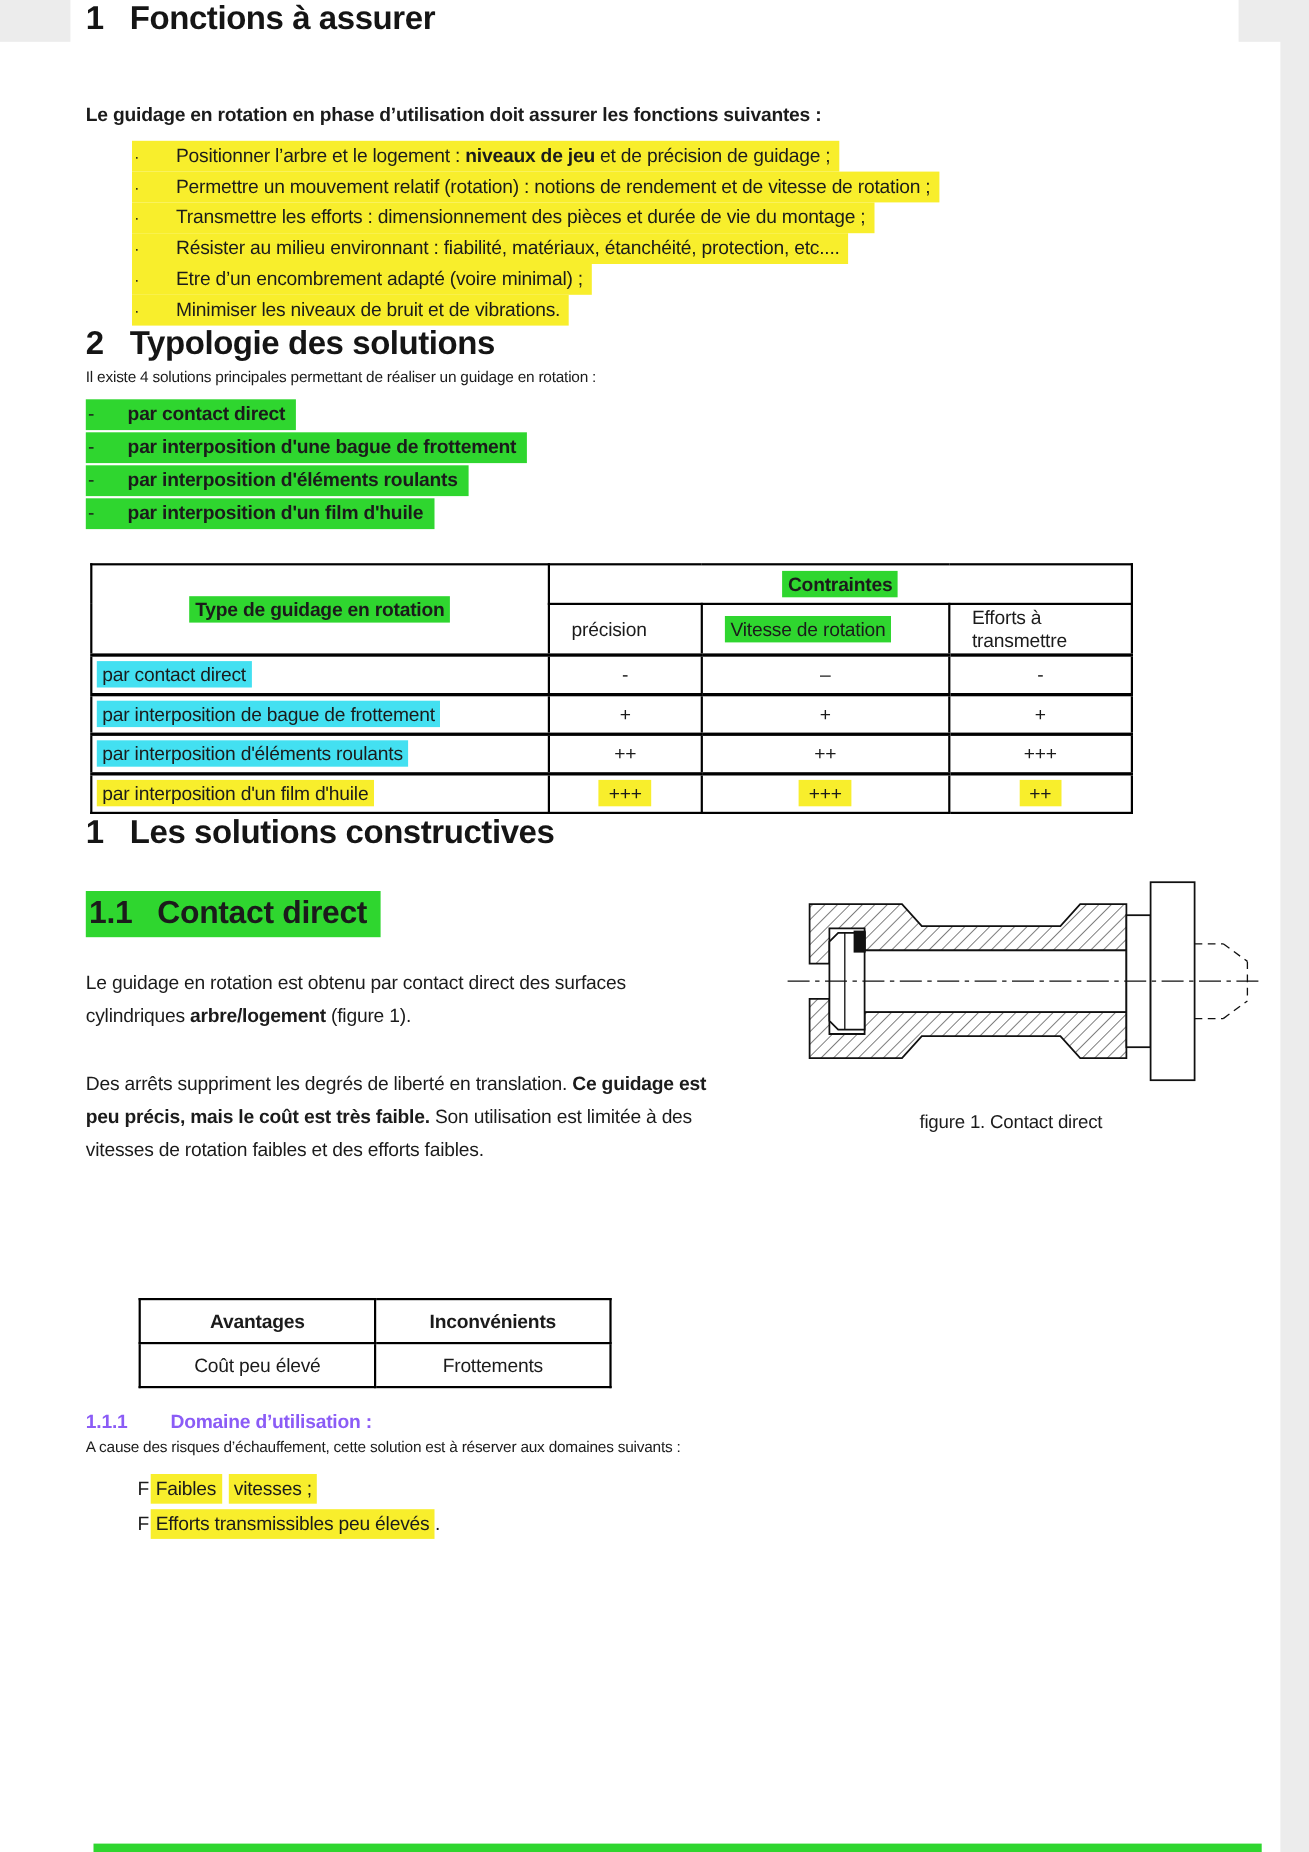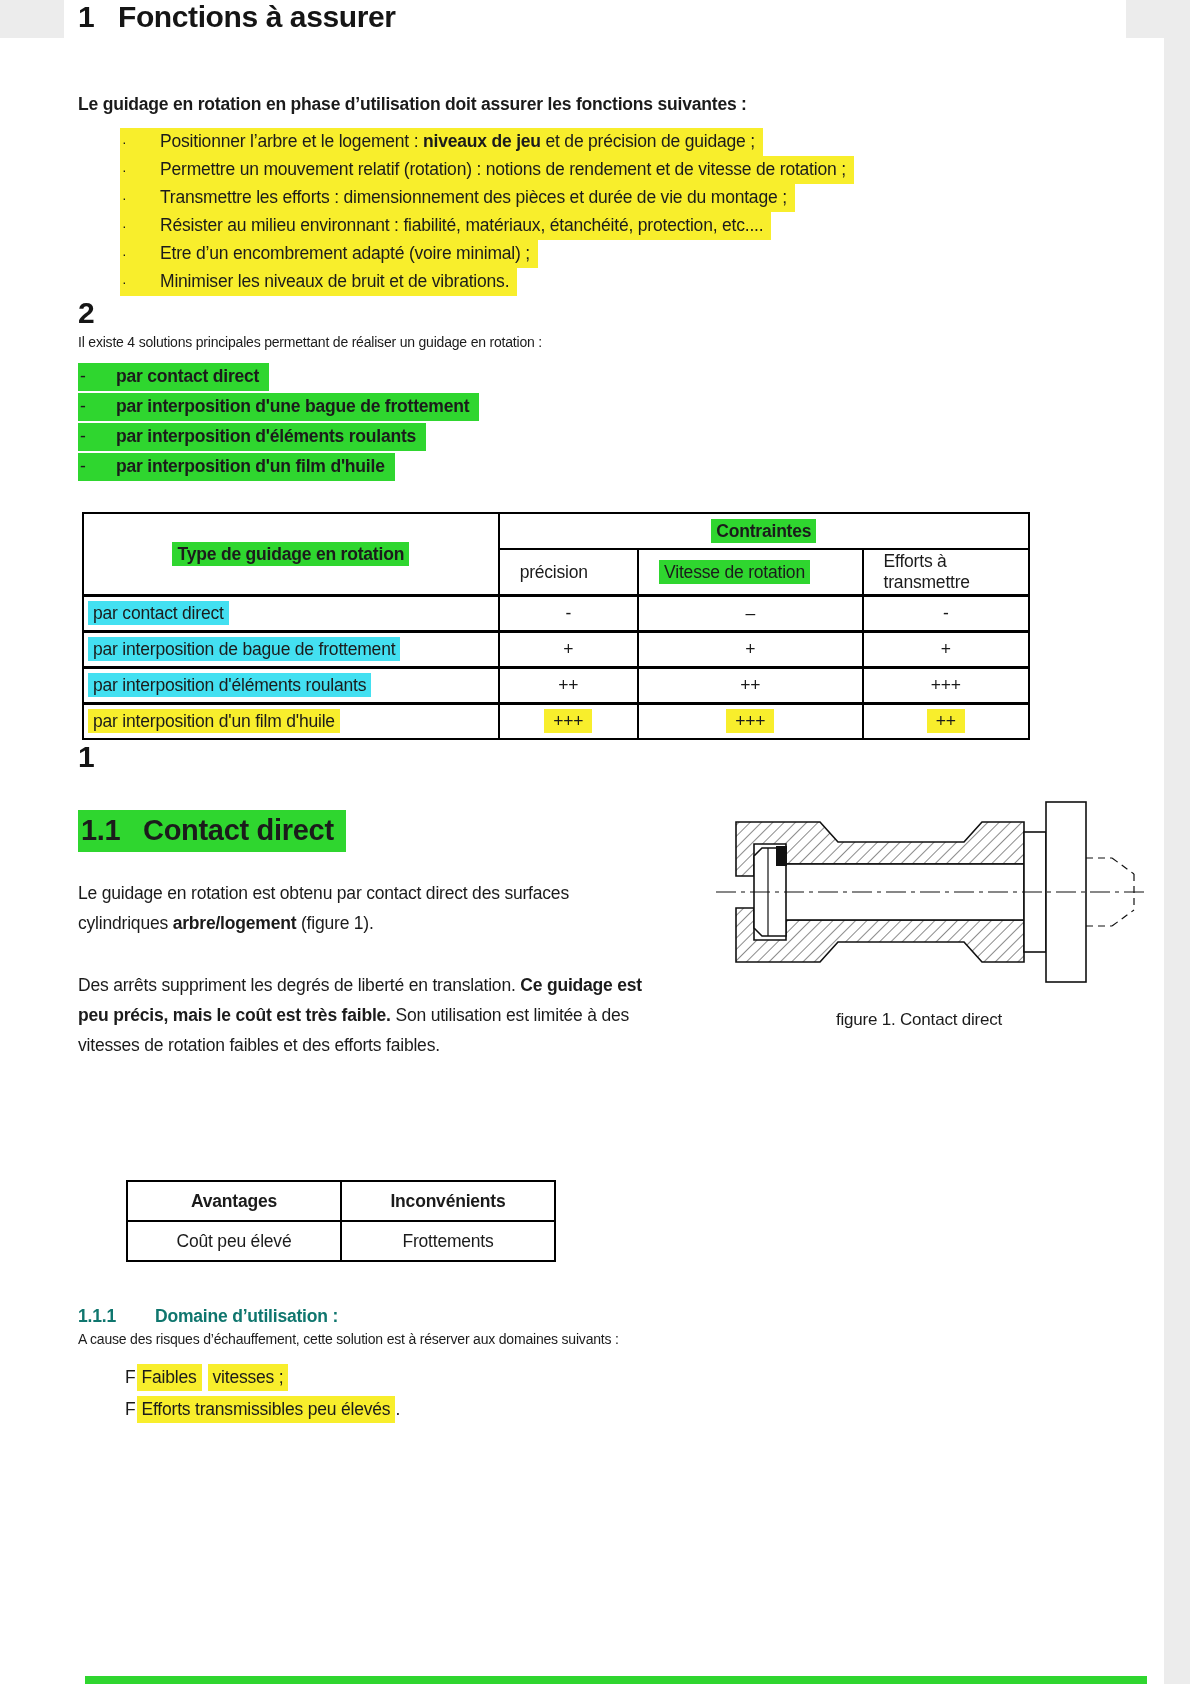"Typologie des solutions" span { html: none -> <span>Typologie des solutions</span> }
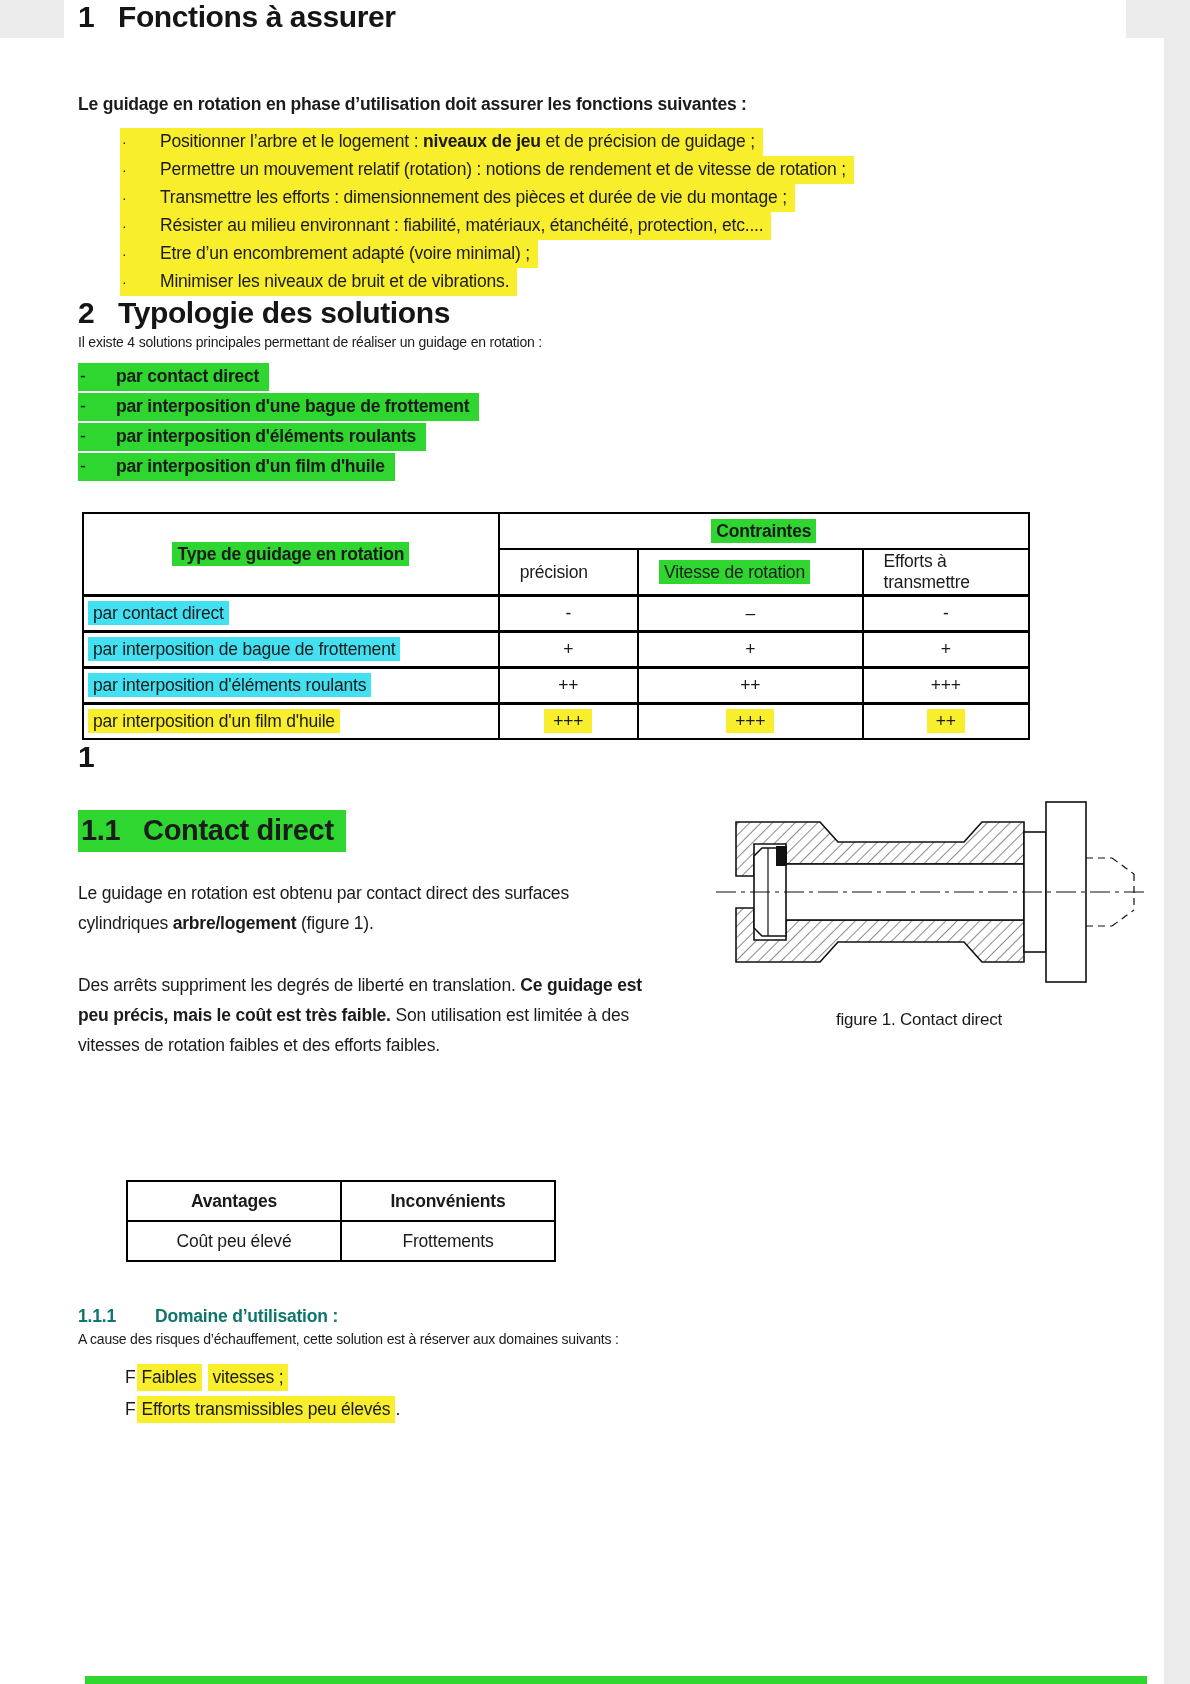"Les solutions constructives" span { html: none -> <span>Les solutions constructives</span> }
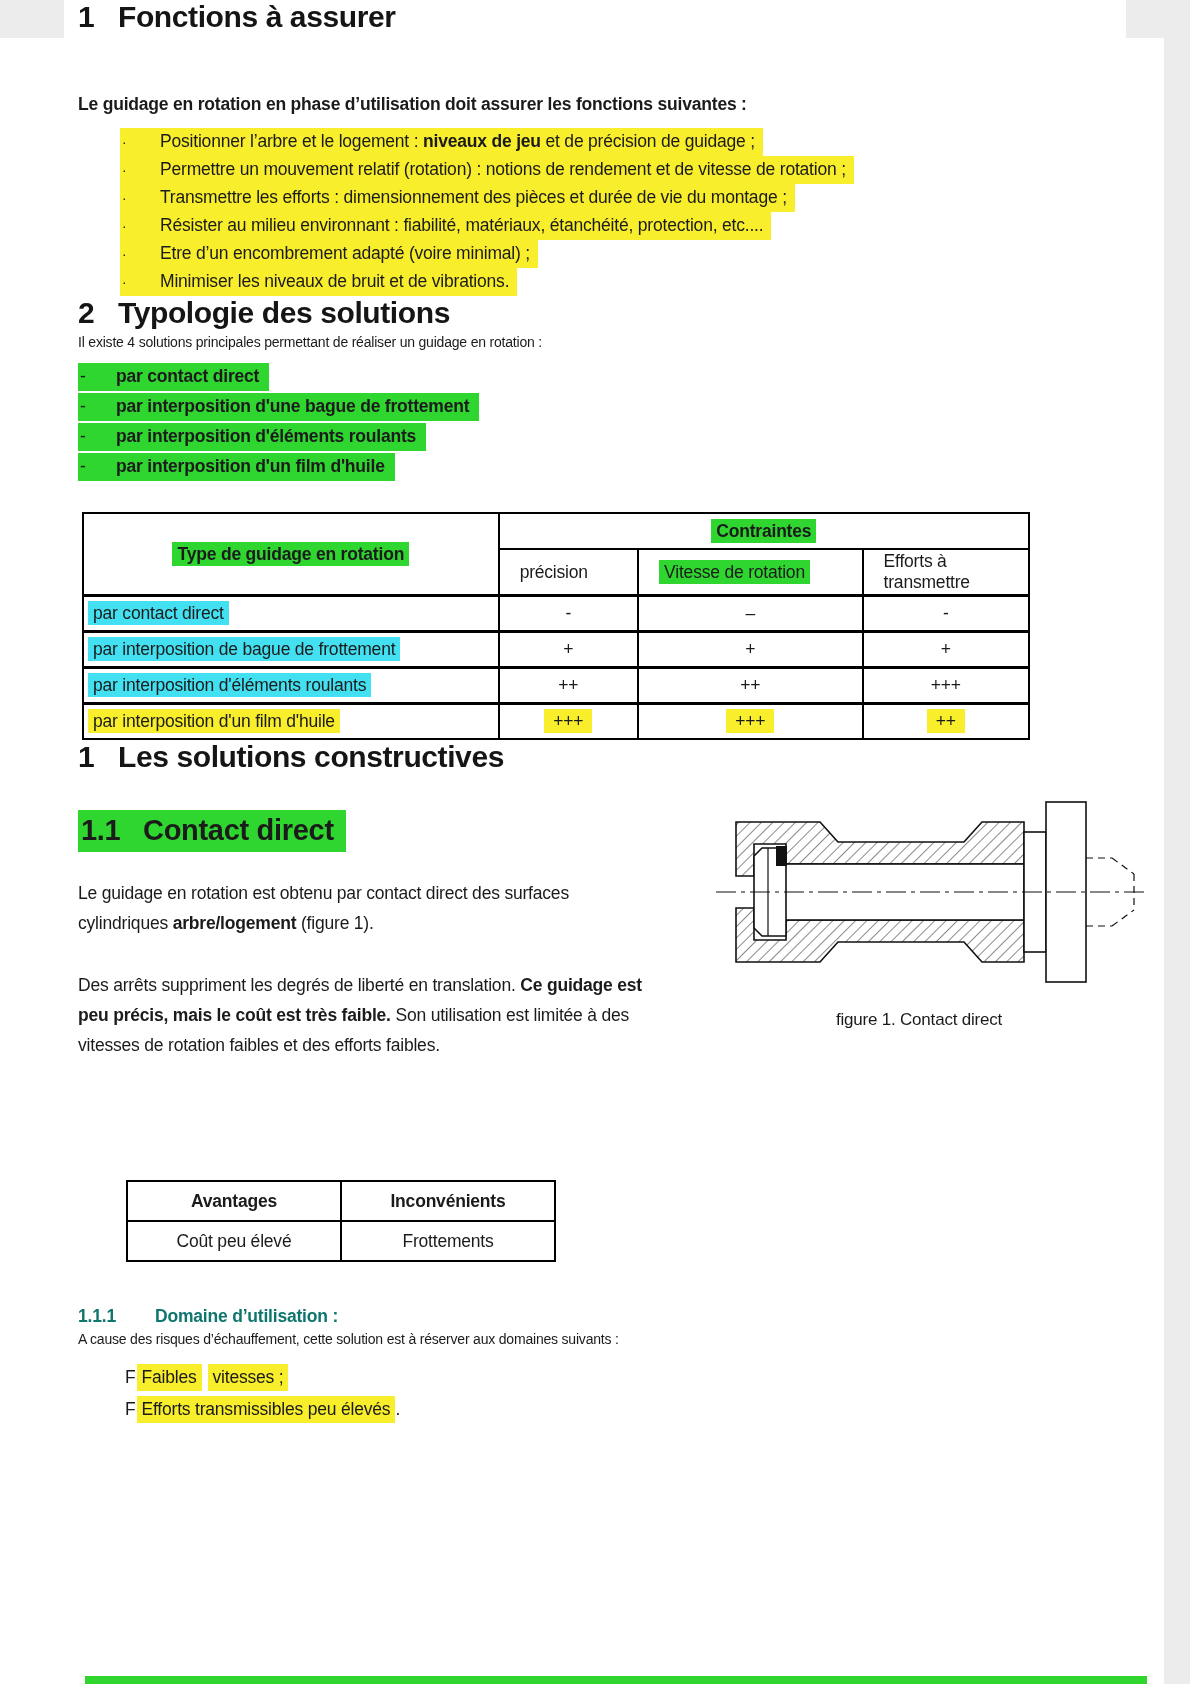"1.1.1" .h3 { color: #0f766e -> #8b5cf6; margin-top: 44px -> 20px }
